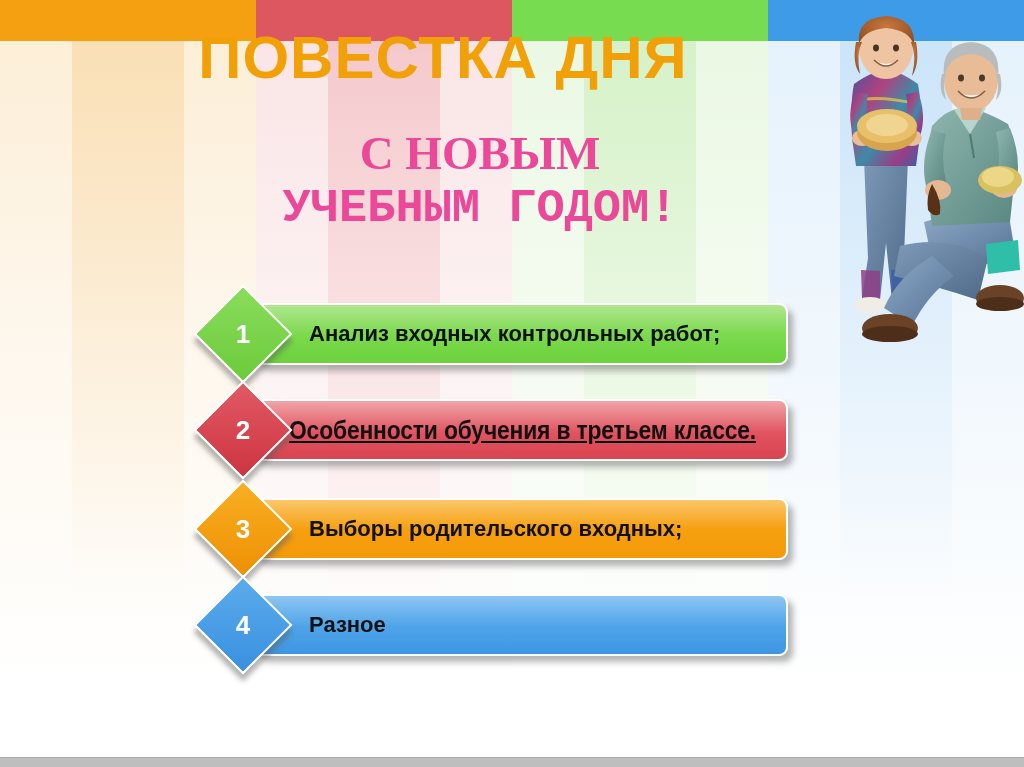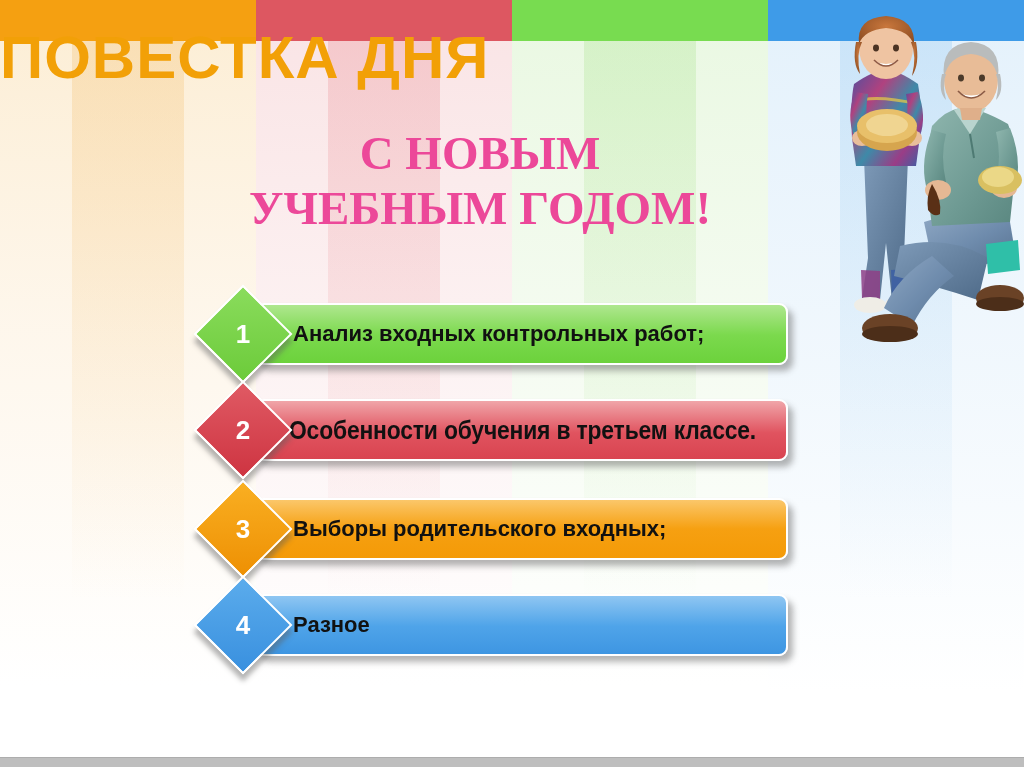"ПОВЕСТКА ДНЯ" .title { padding-left: none -> 38px; text-align: none -> center }
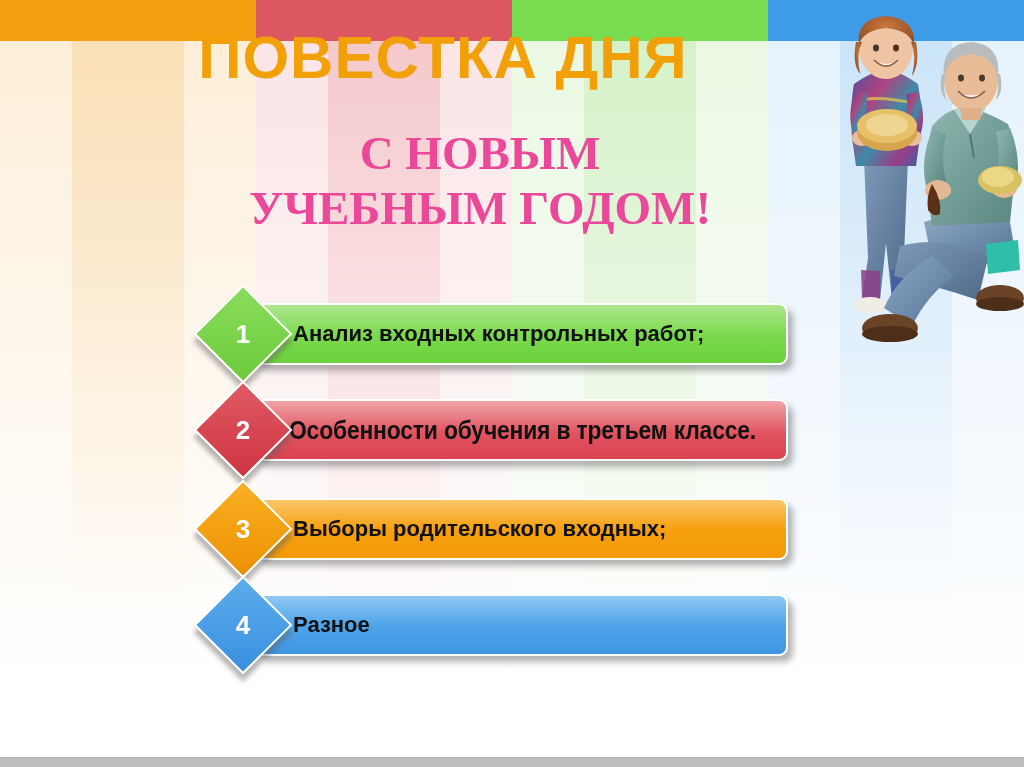"УЧЕБНЫМ ГОДОМ!" .subtitle .l2 { font-family: none -> Liberation Mono, monospace }
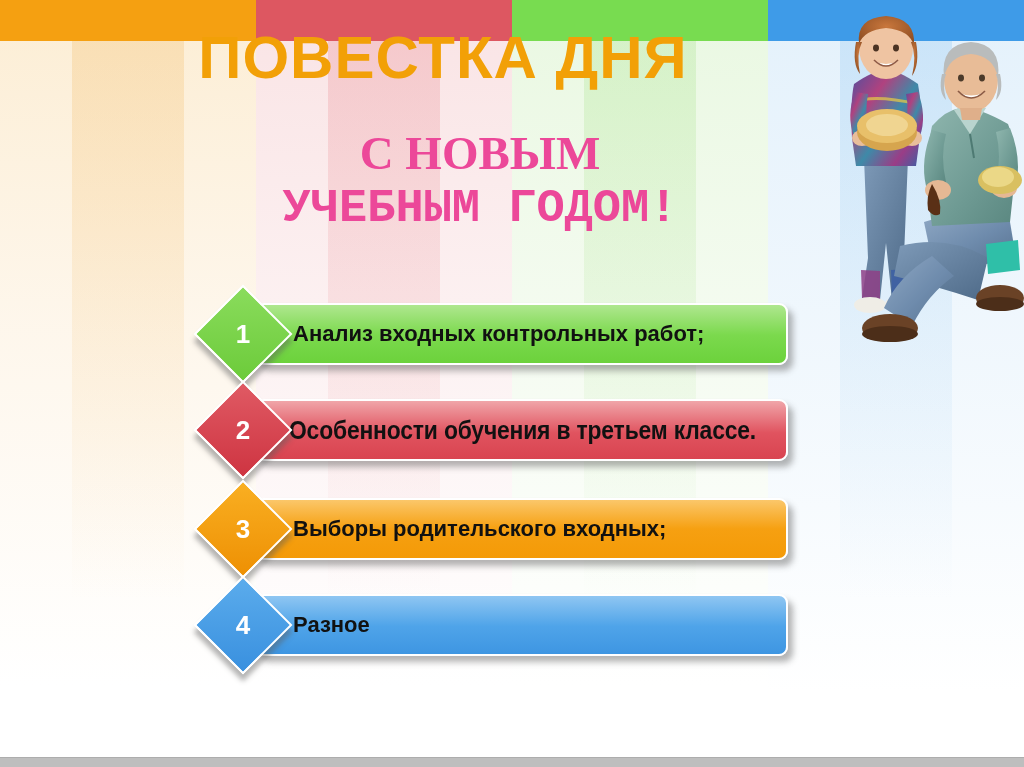"Анализ входных контрольных работ;" .bar-label { margin-left: 36px -> 52px }
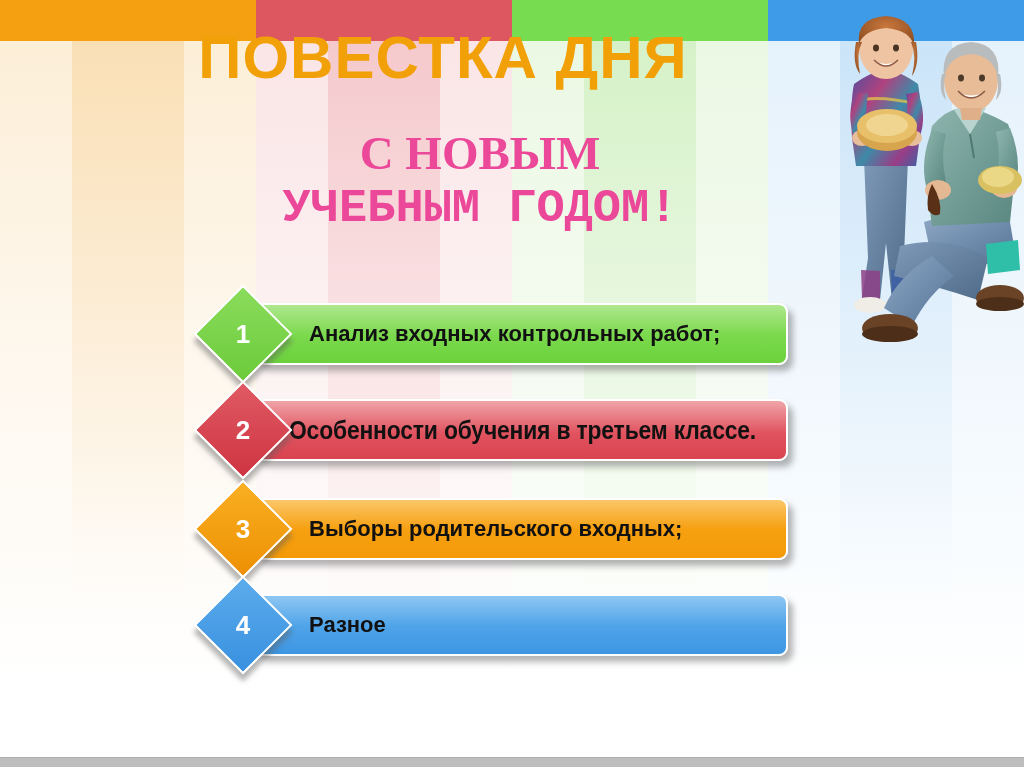"Особенности обучения в третьем классе." #row-2 .bar { text-decoration: none -> underline }
